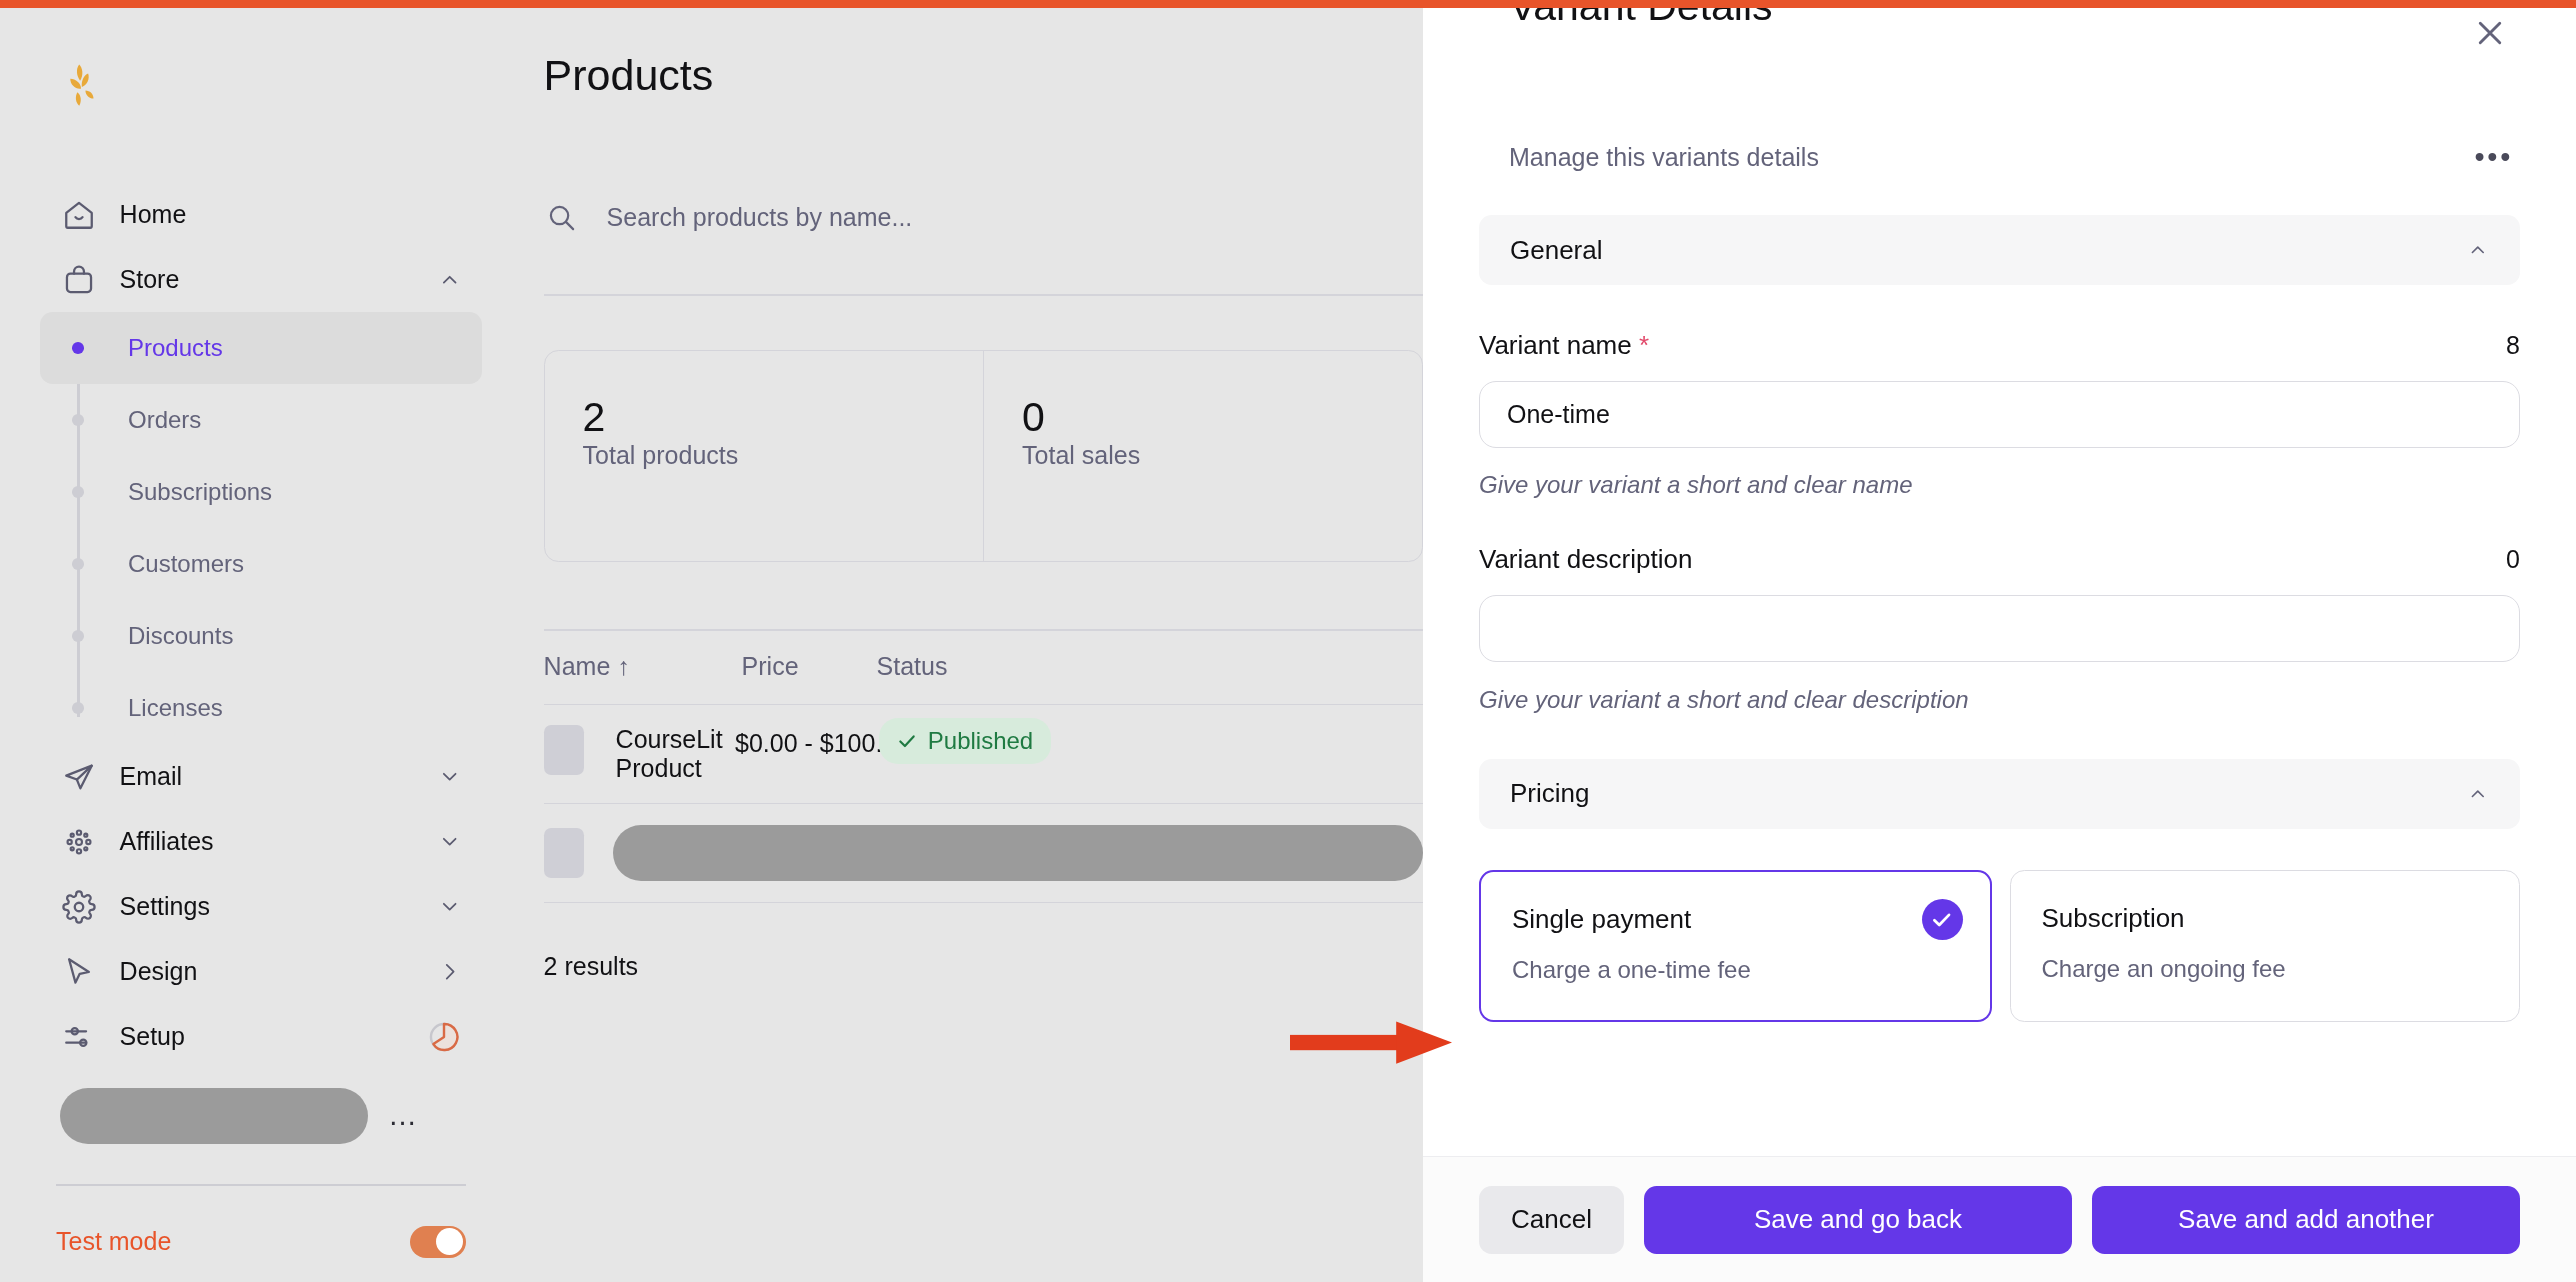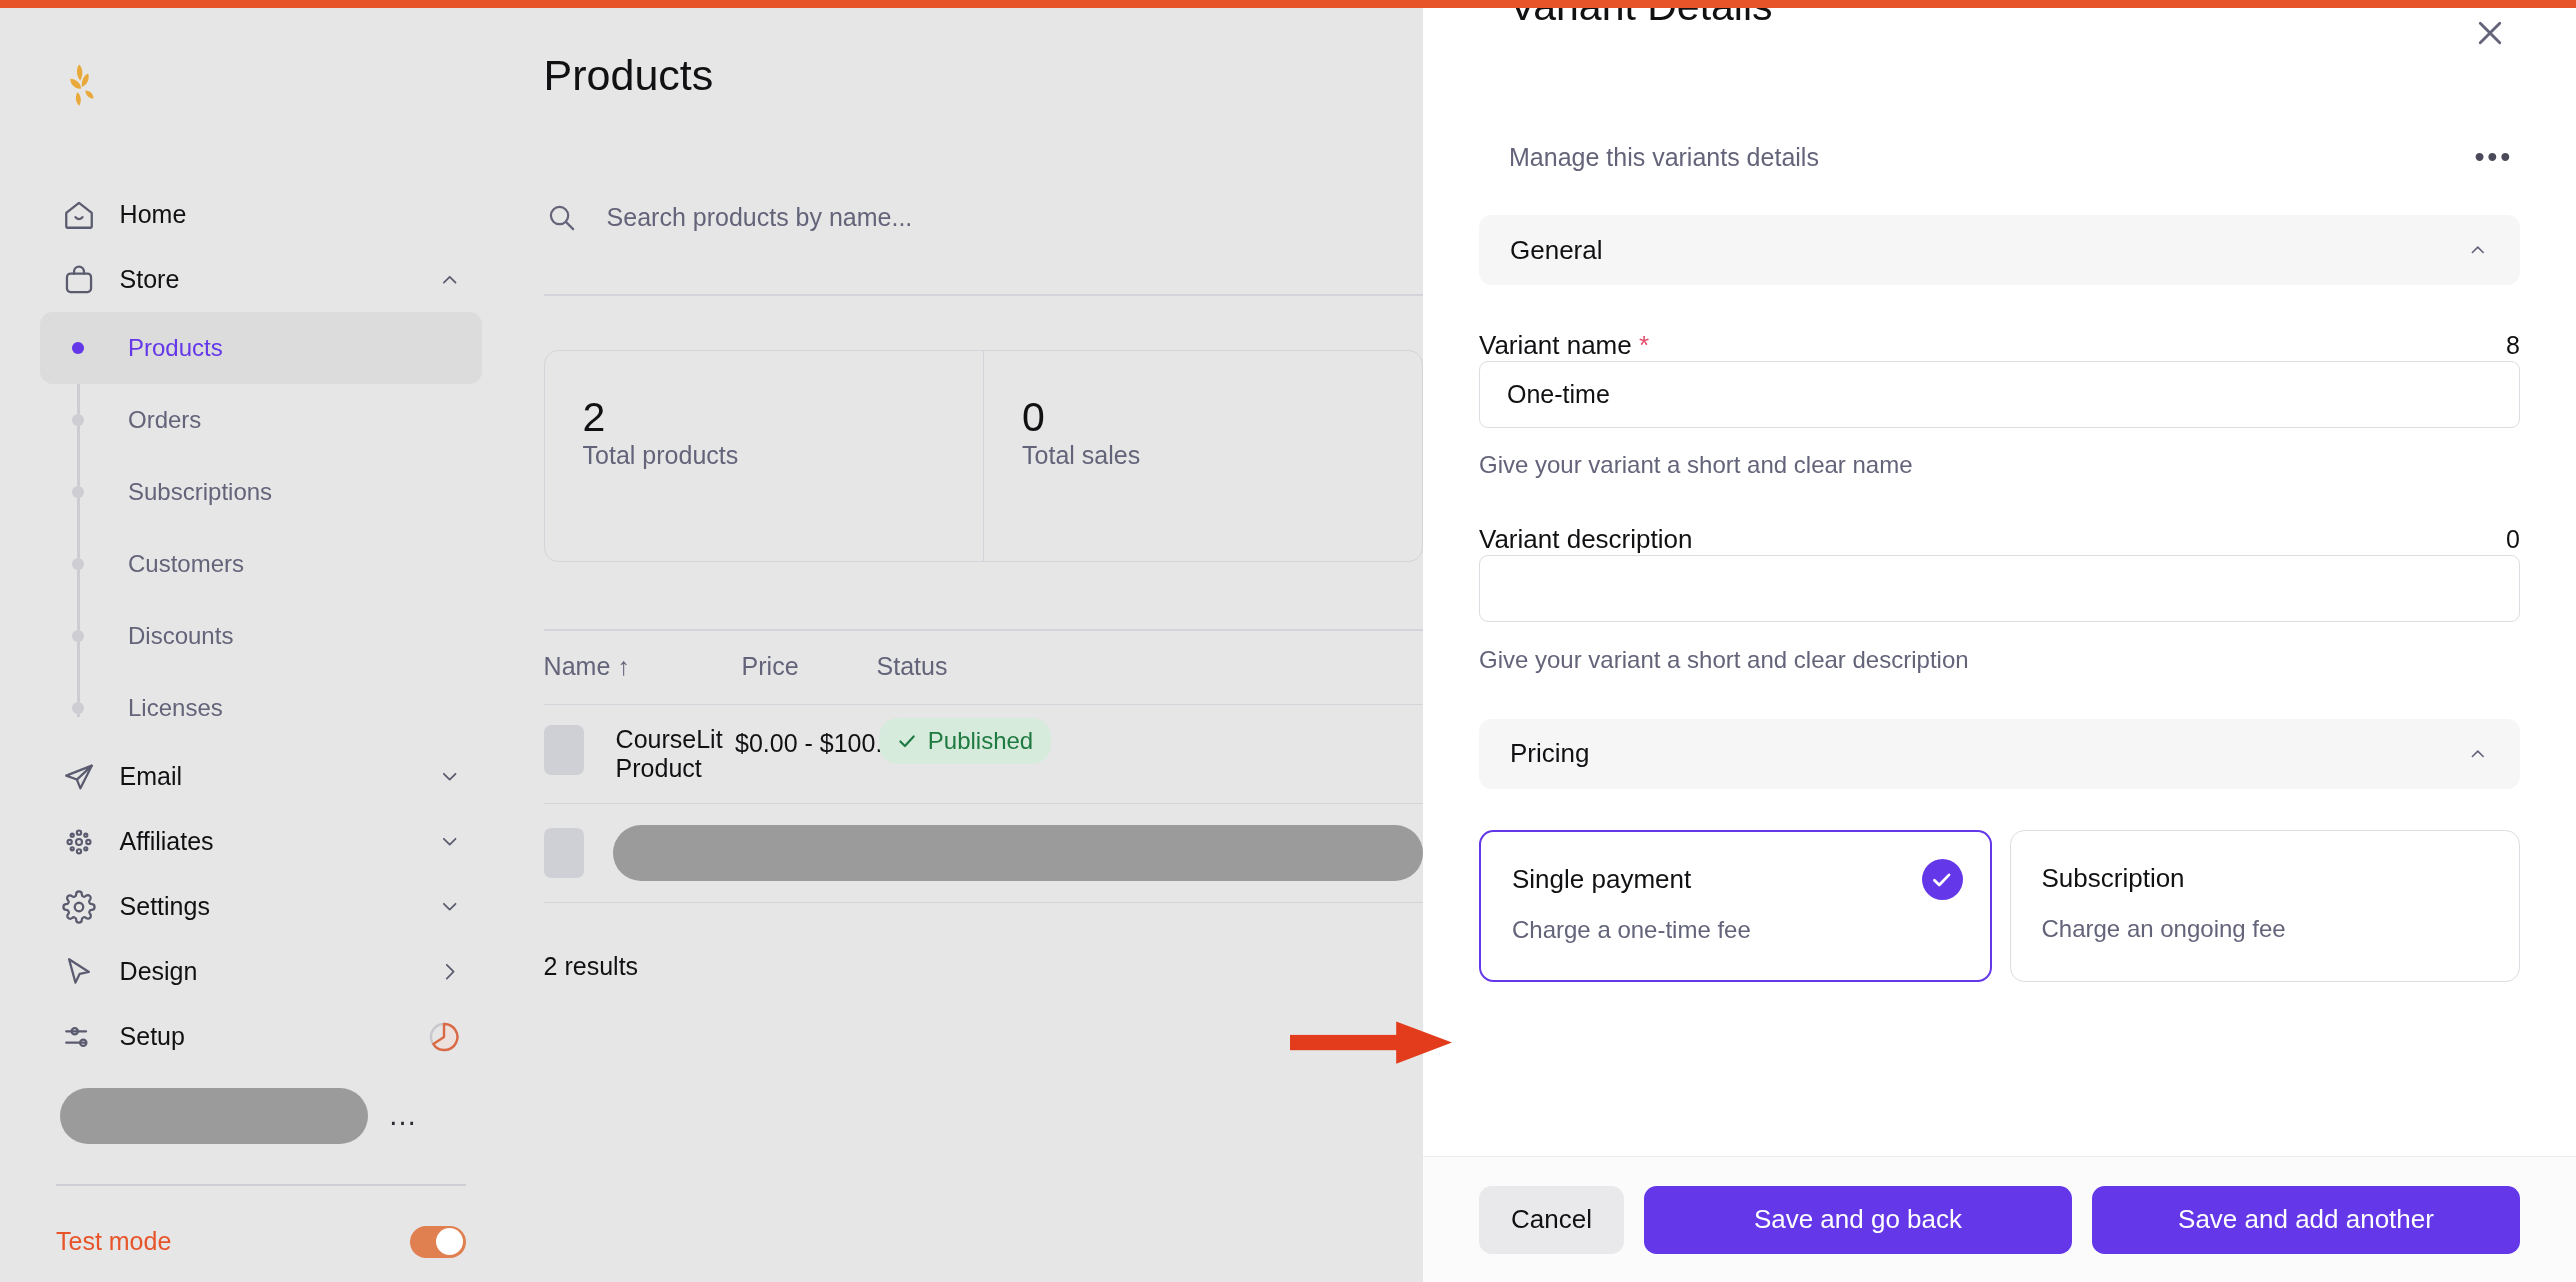"One-time" .input { border-radius: 9px -> 17px; margin-top: none -> 20px }
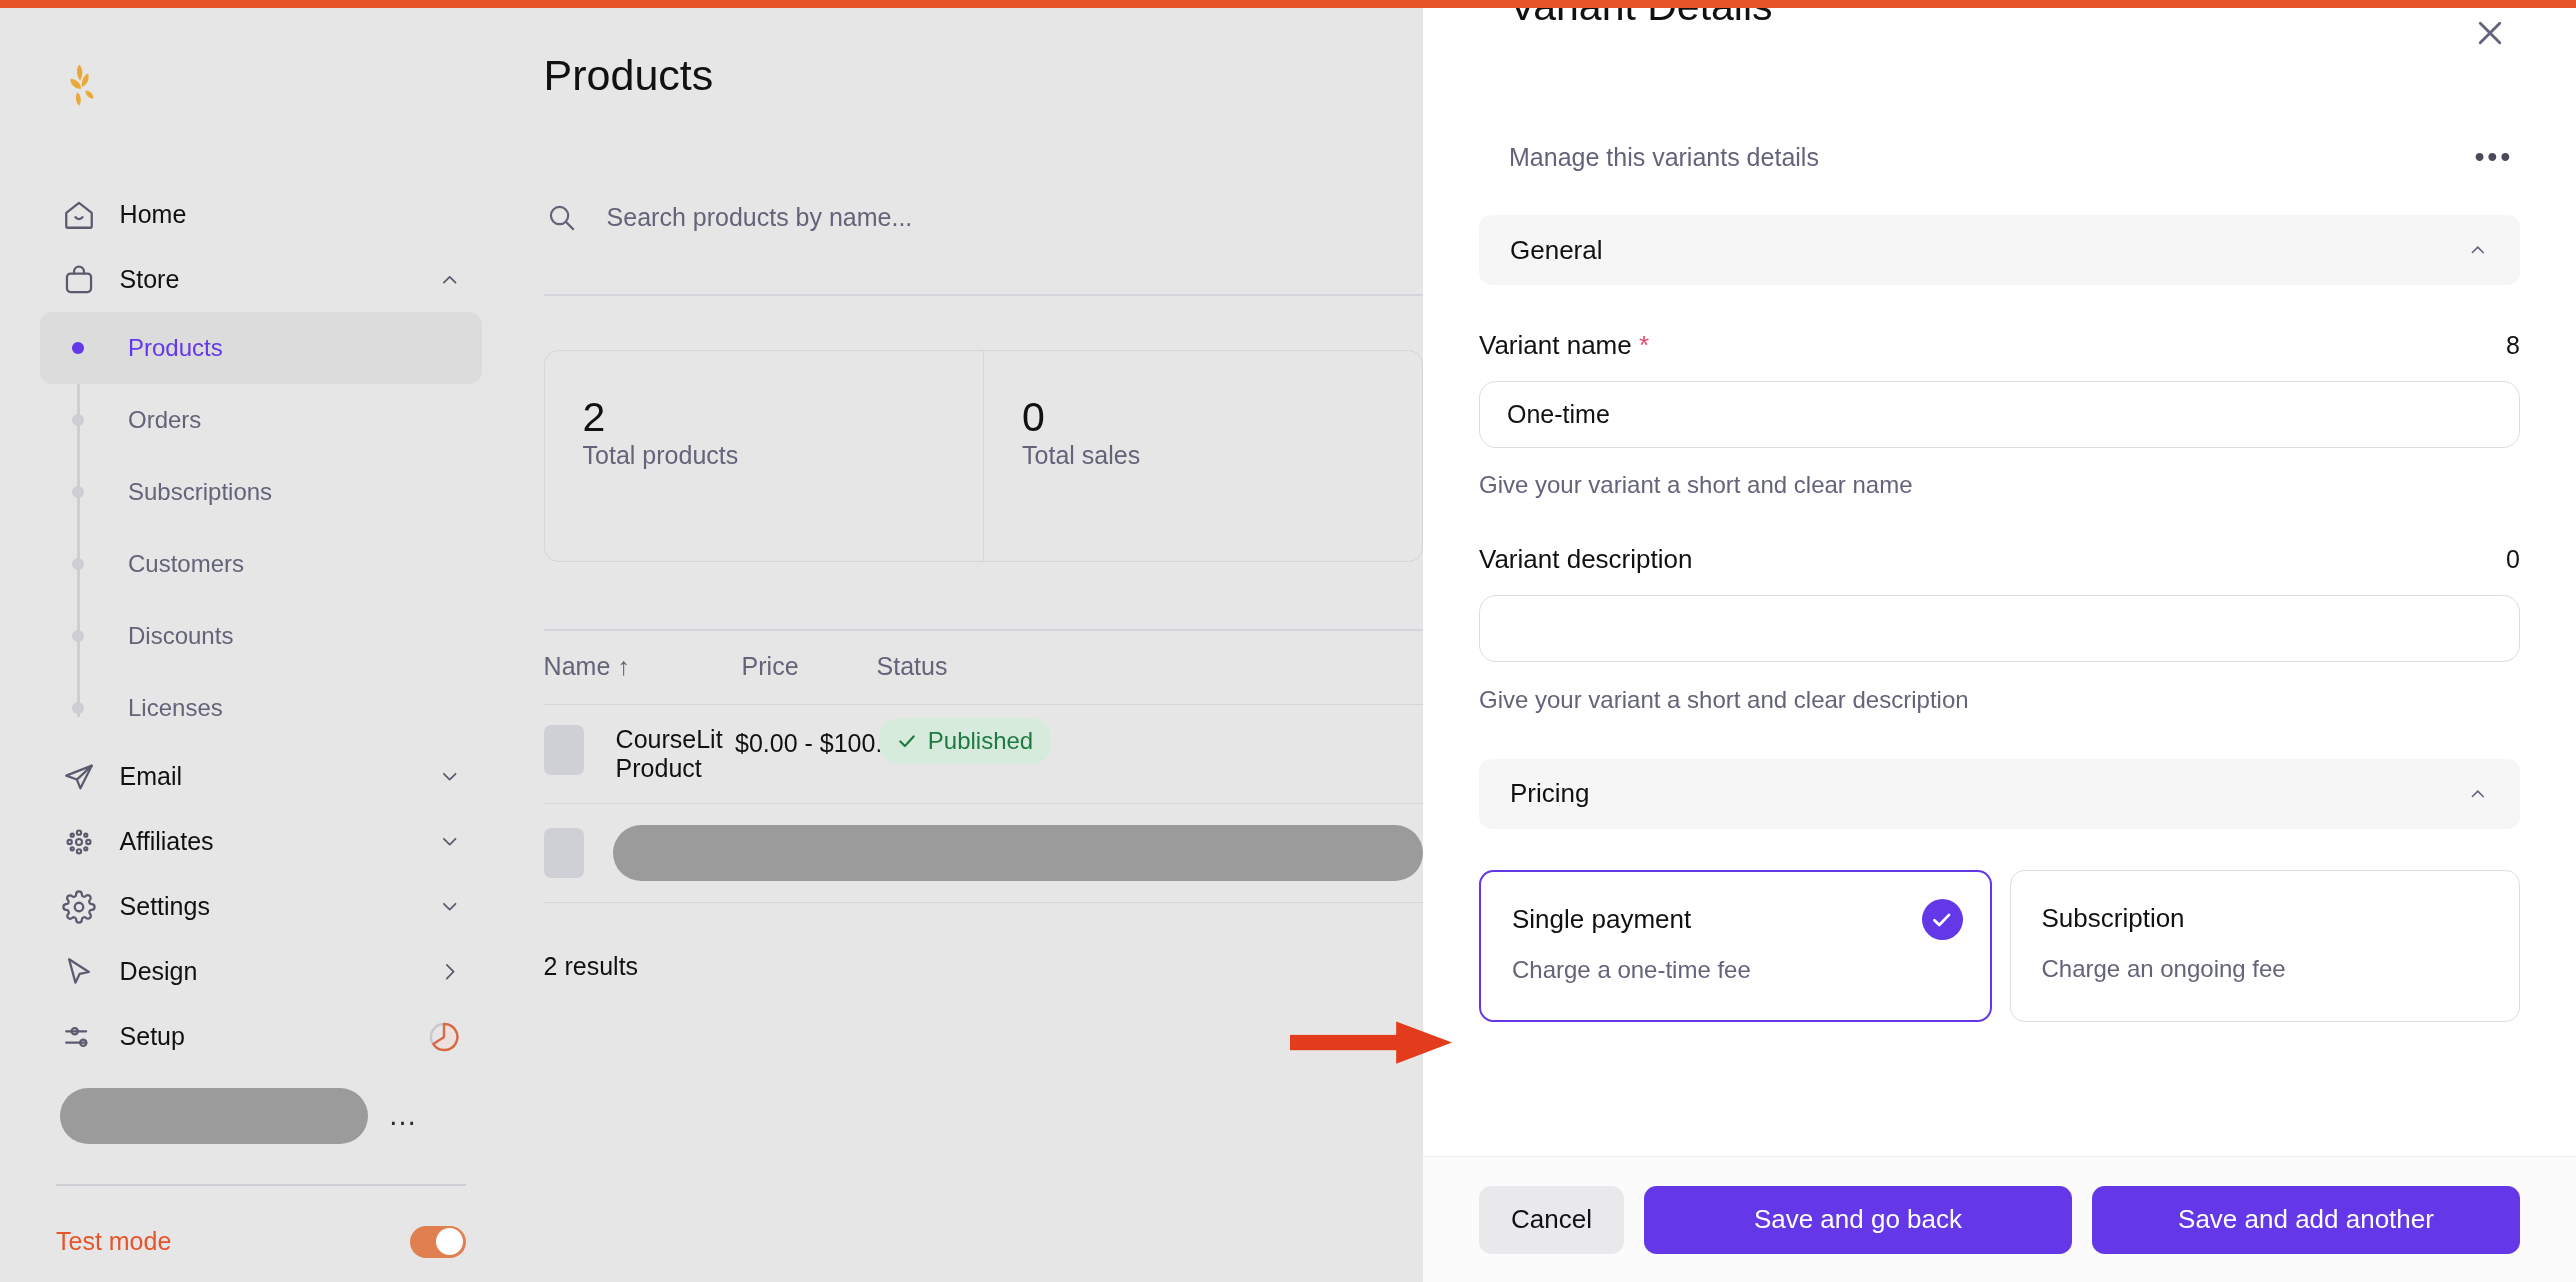"Give your variant a short" .helper { font-style: none -> italic }
